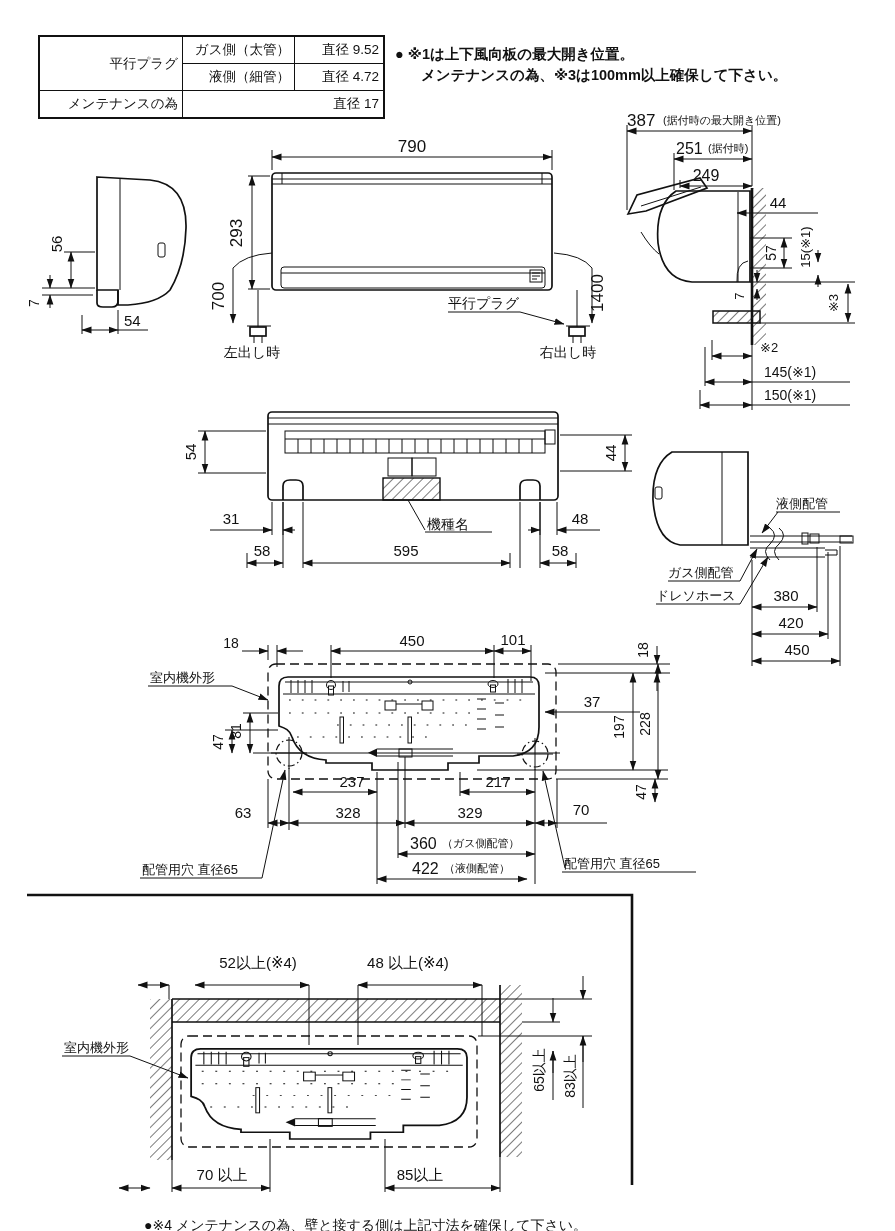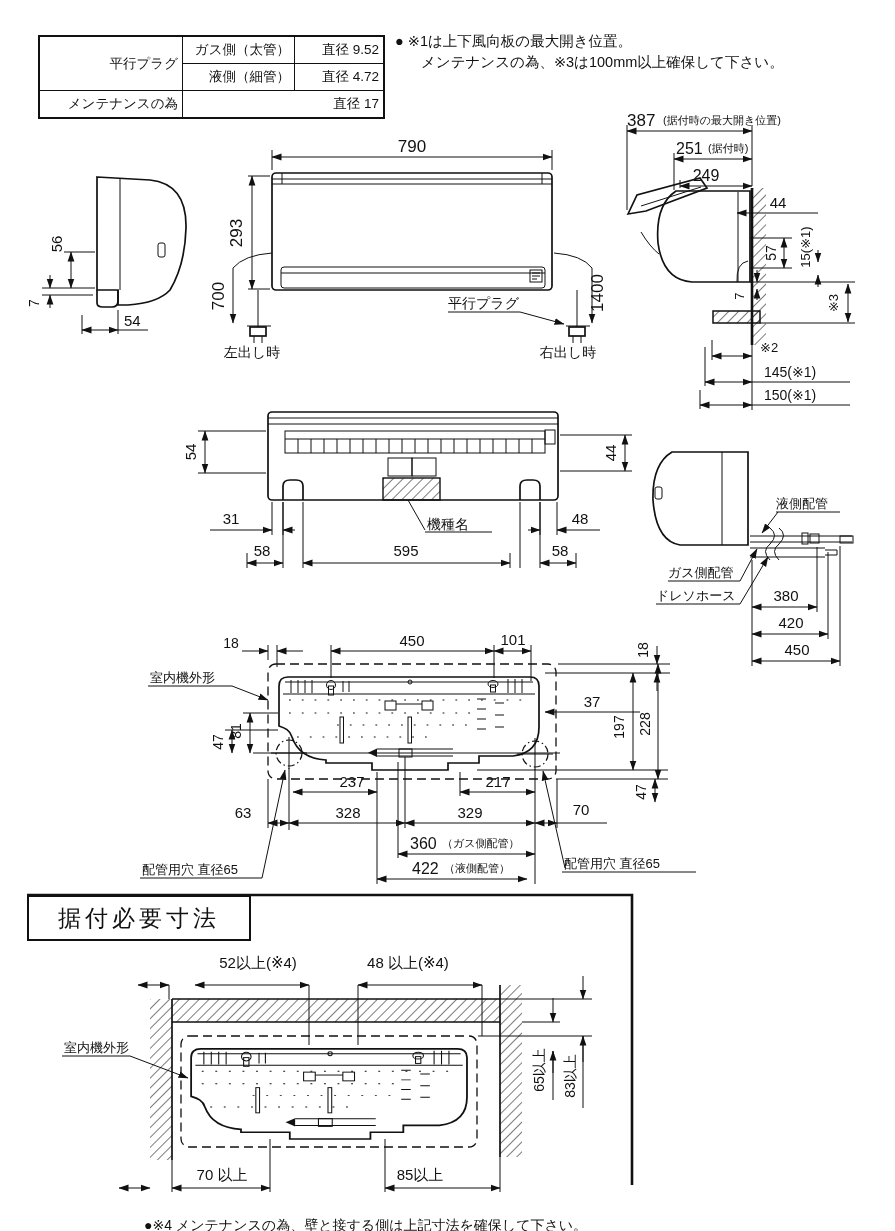"● ※1は上下風向板の最大開き位置。" #notes { font-weight: none -> bold; top: 31px -> 44px }
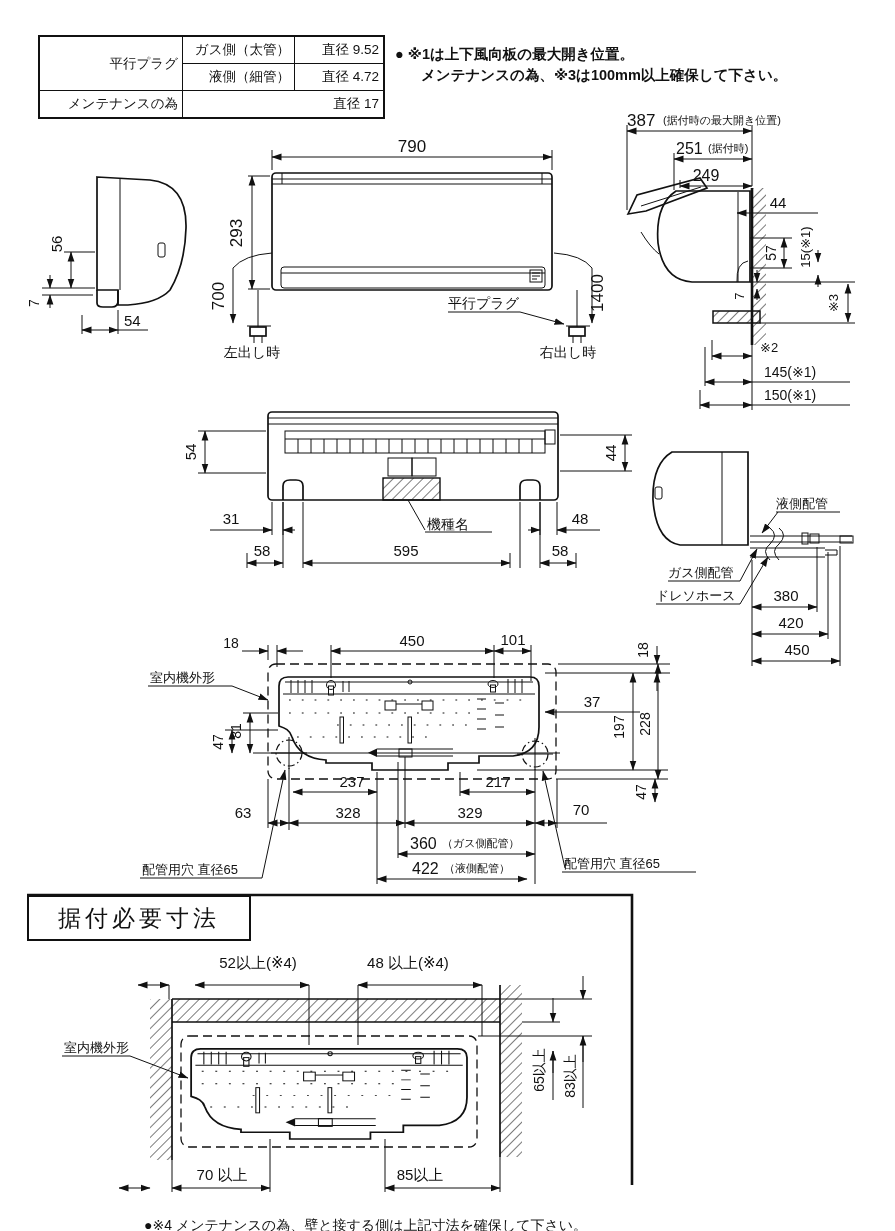"据付必要寸法" div { html: <div>据付必要寸法</div> -> none }
